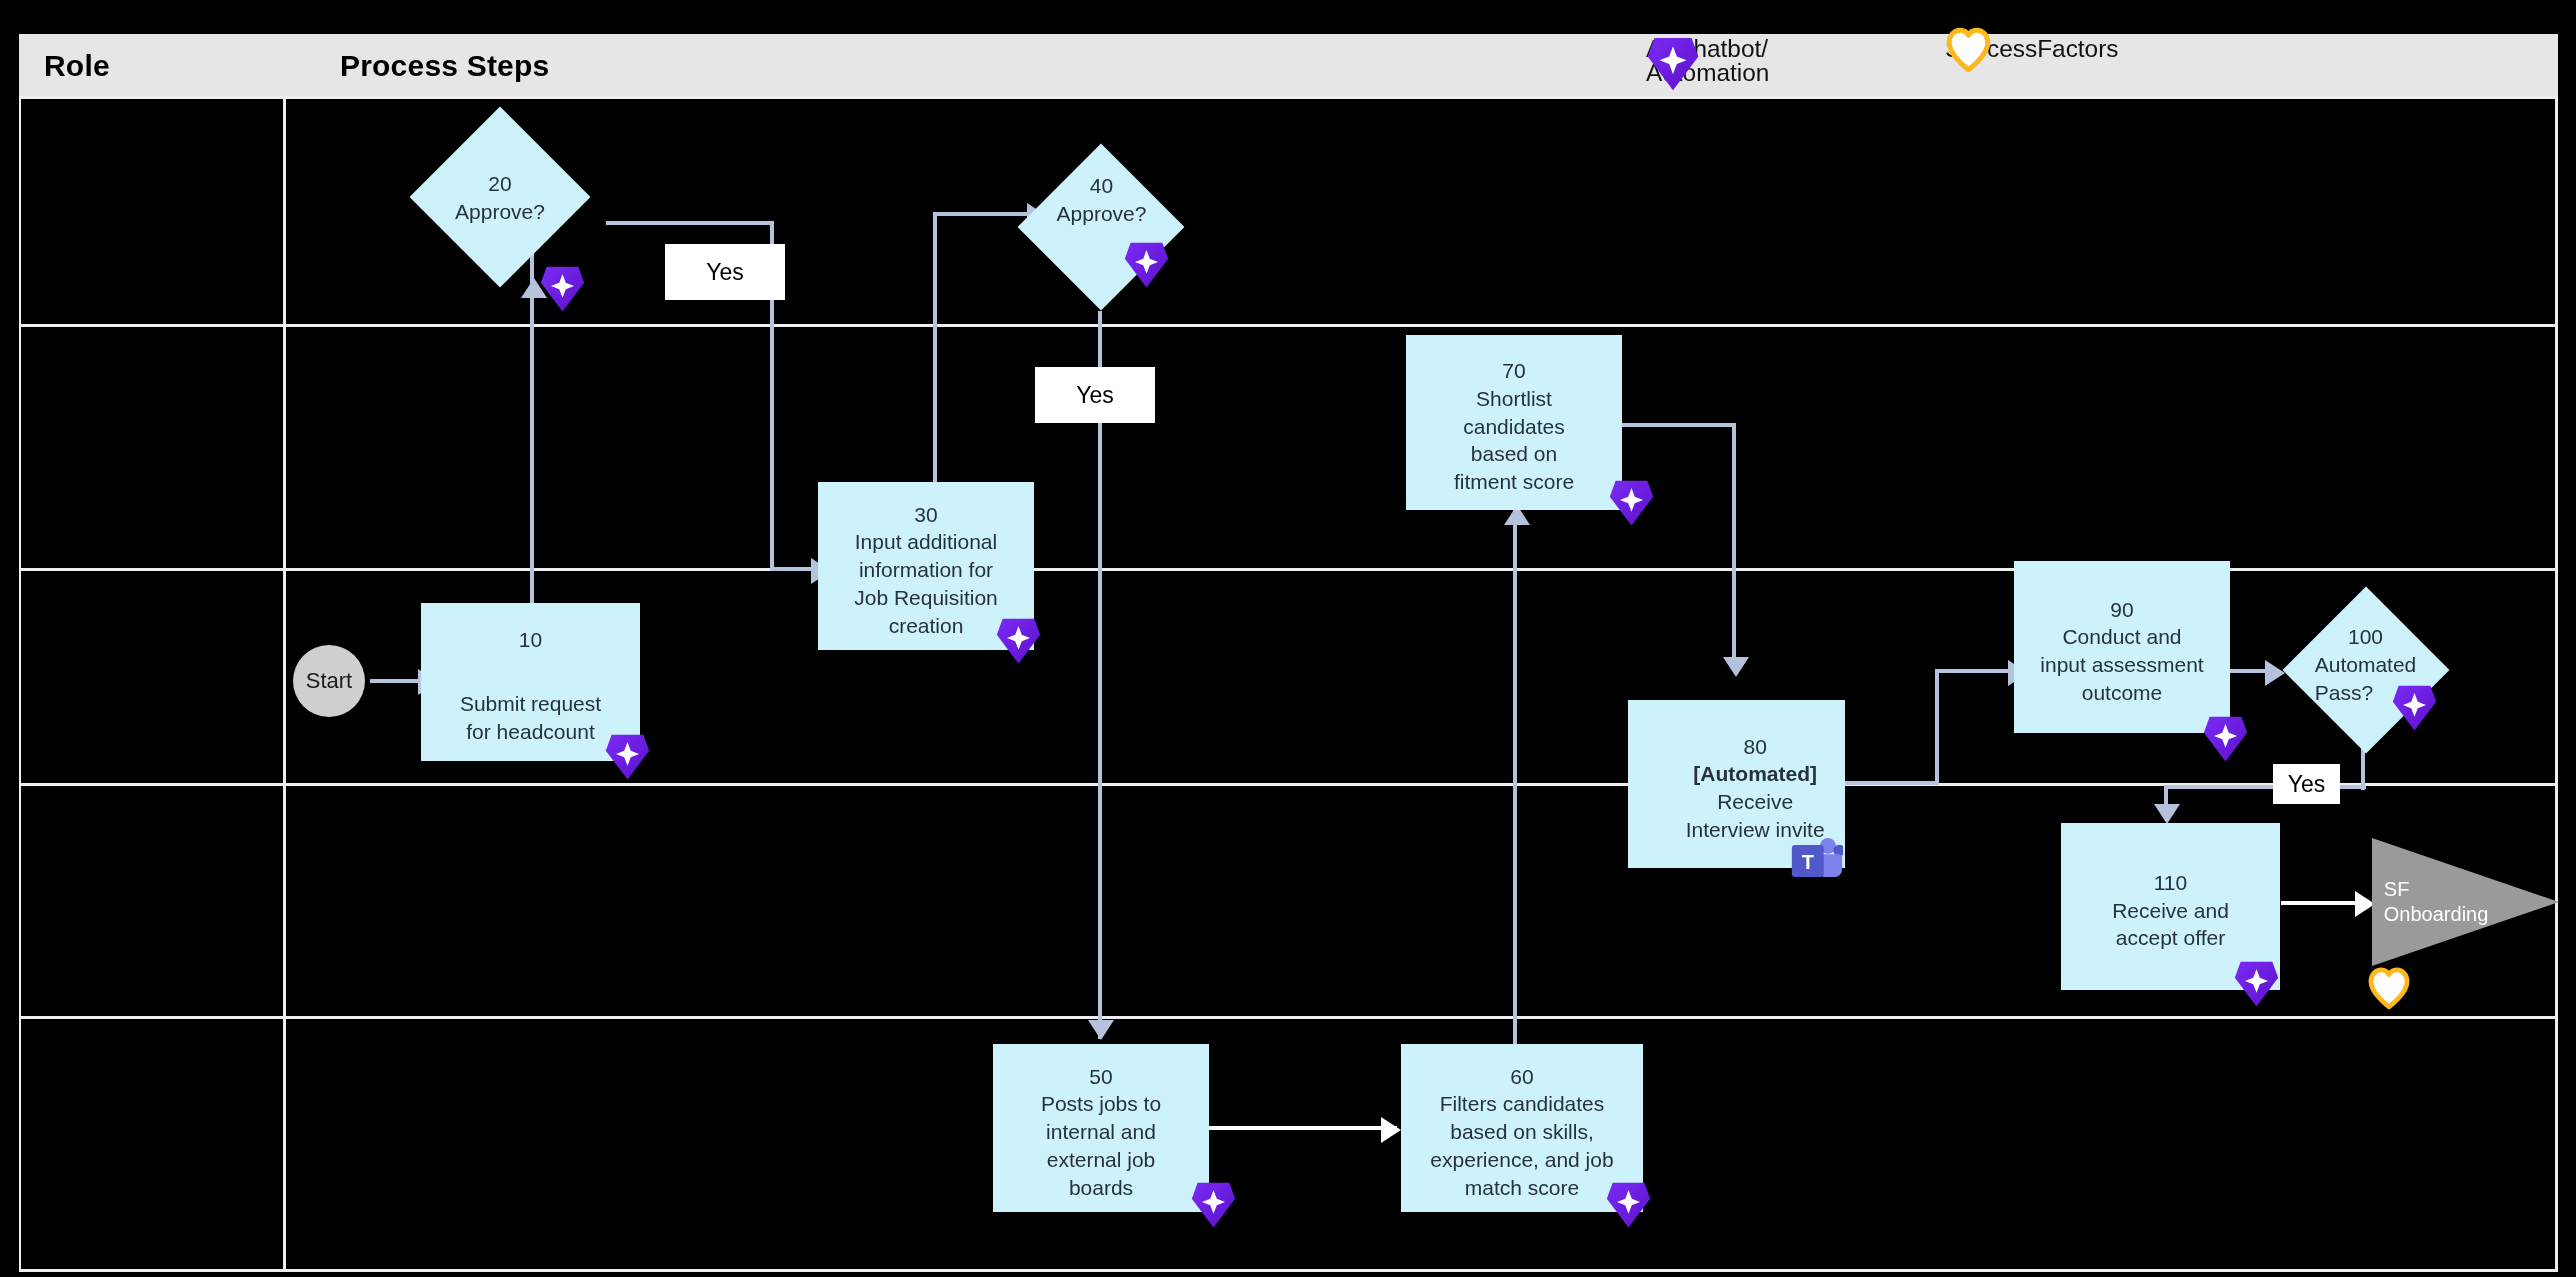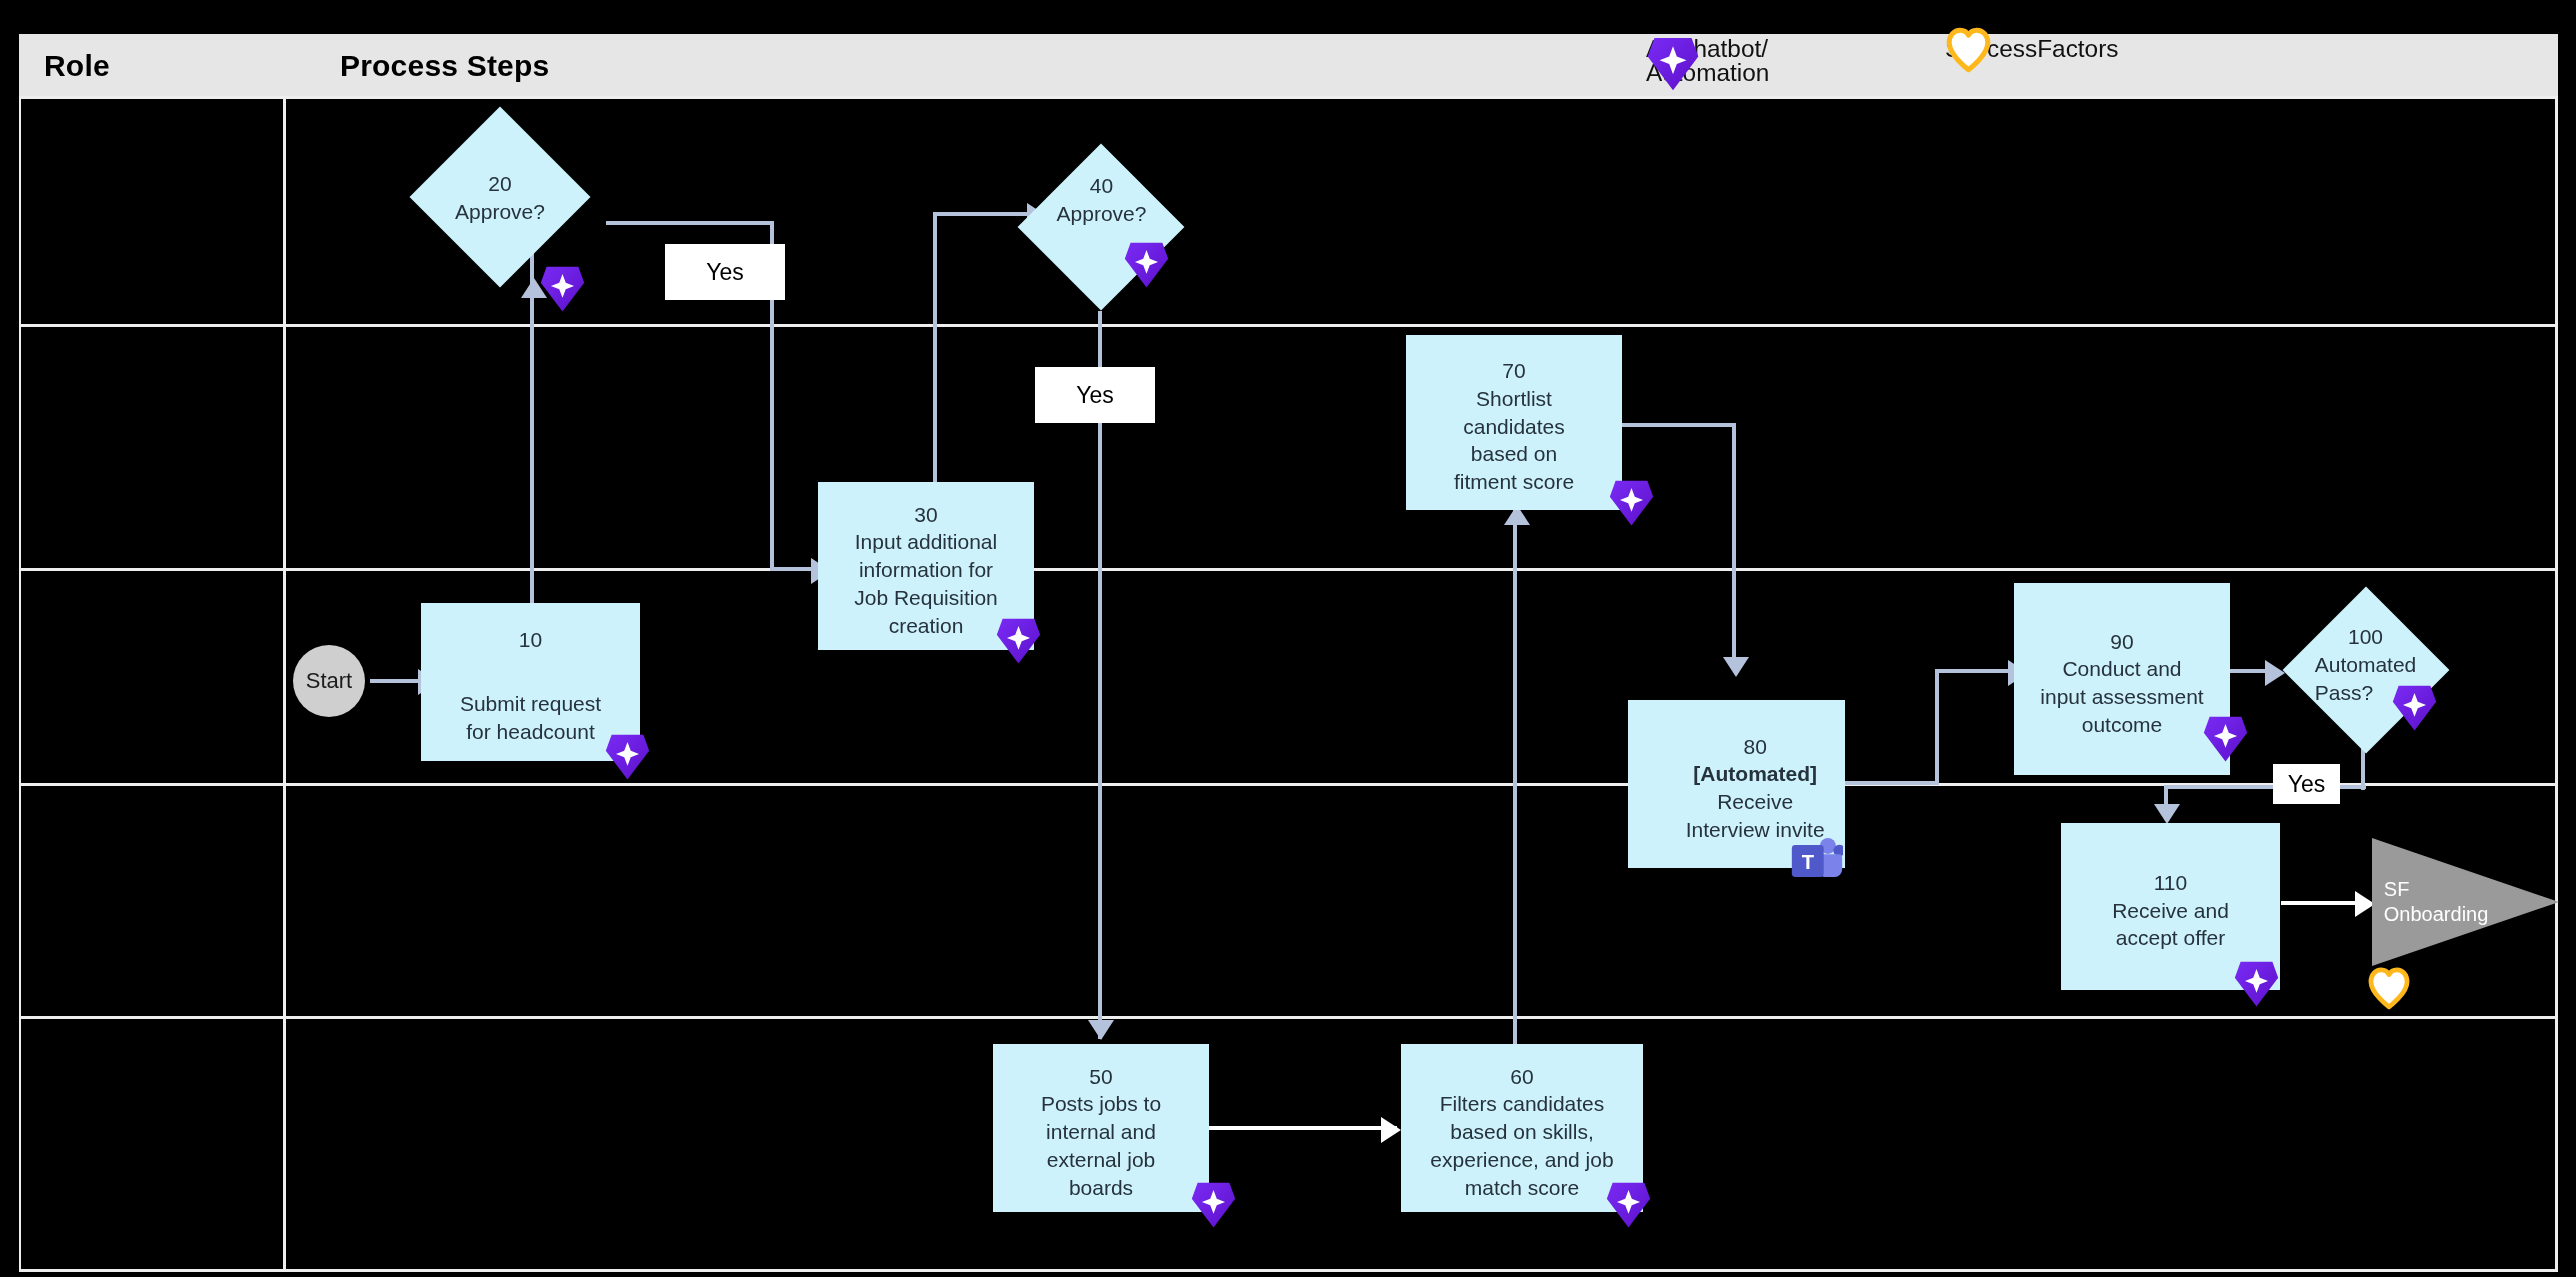"90" div.node { height: 192px -> 172px; top: 583px -> 561px }
